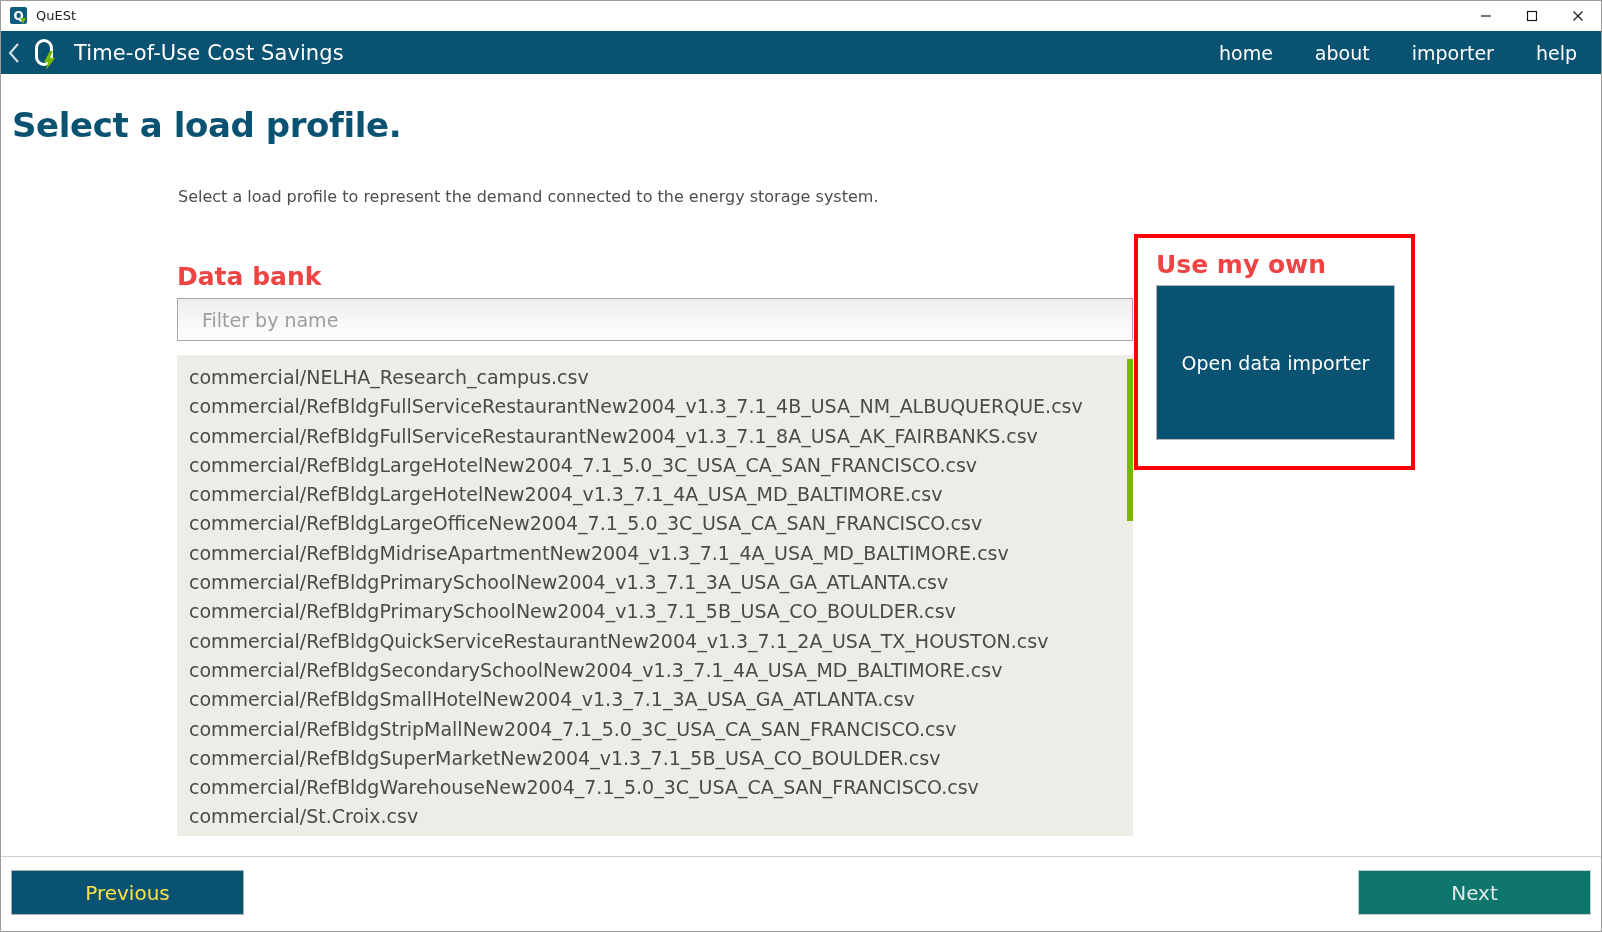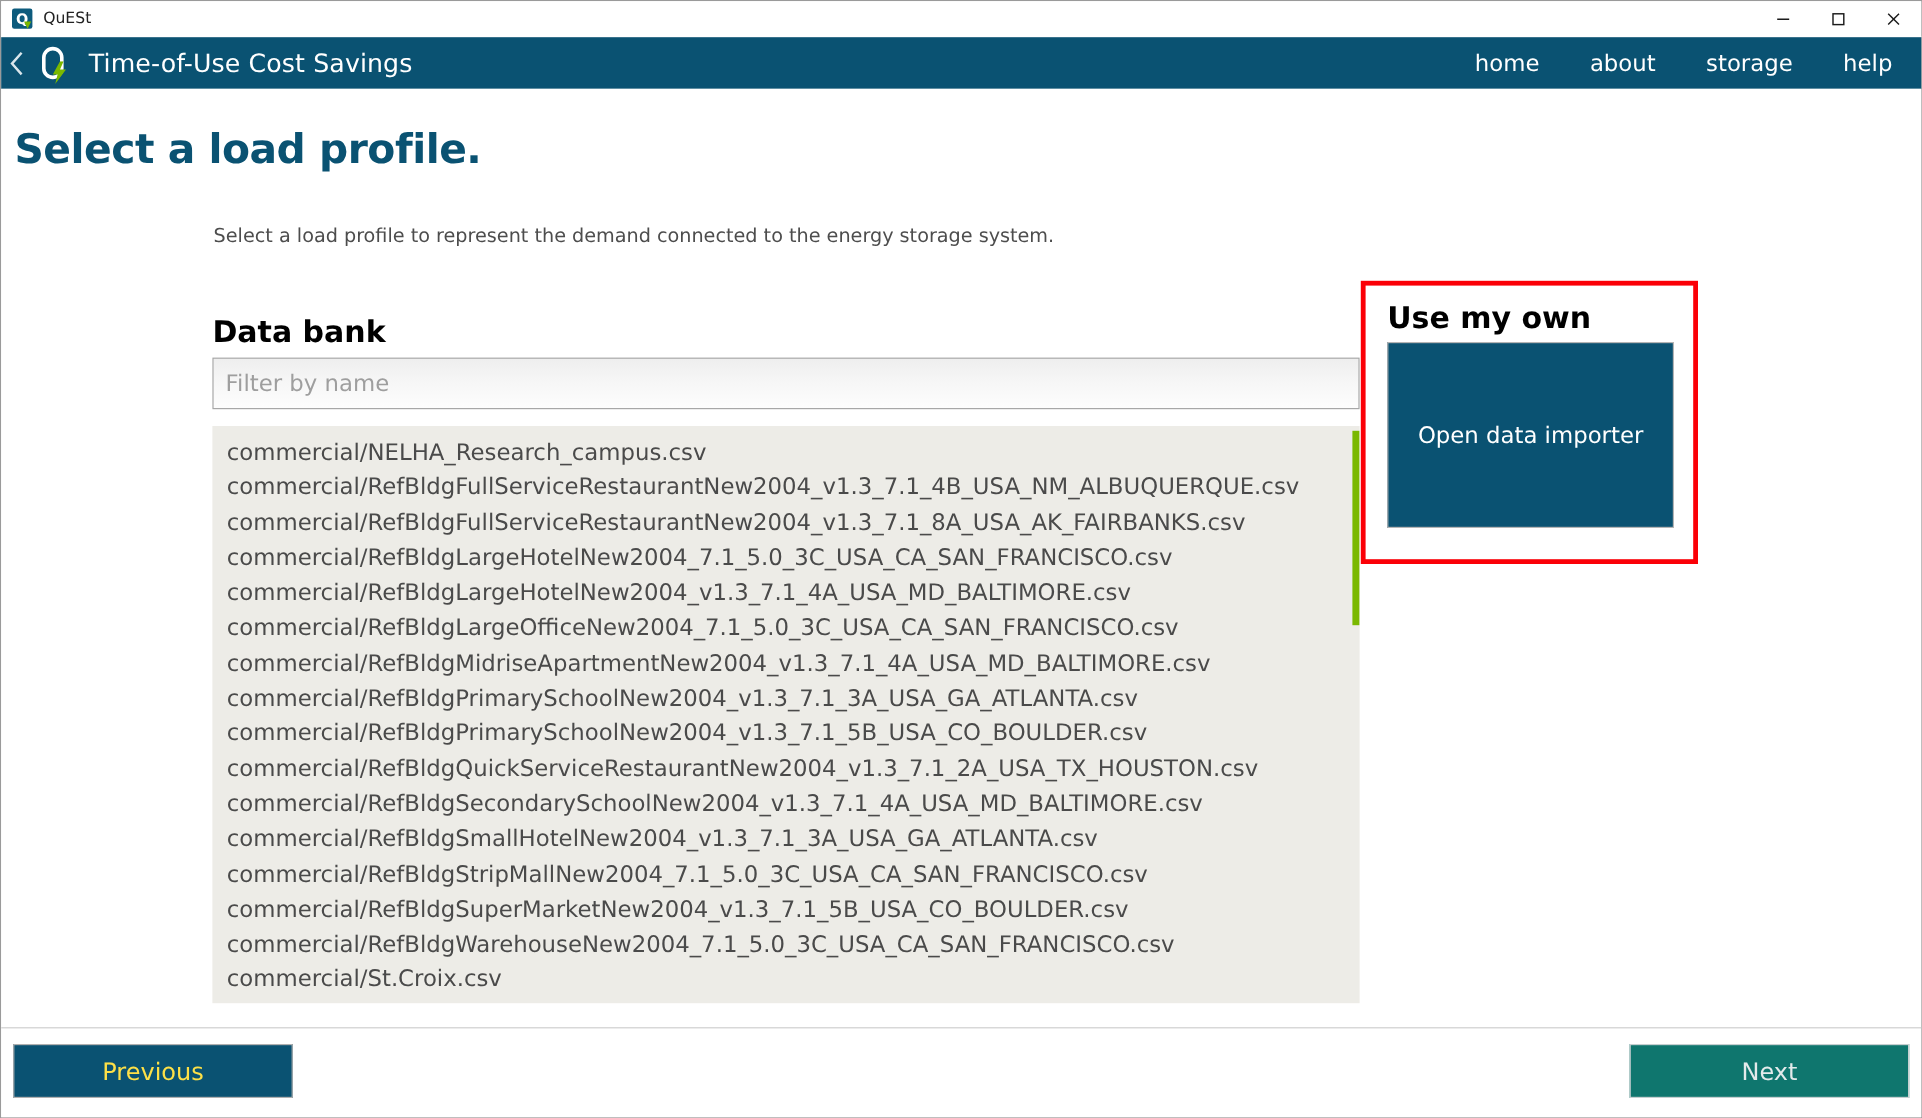"storage" div.appnav-item { text: storage -> importer }
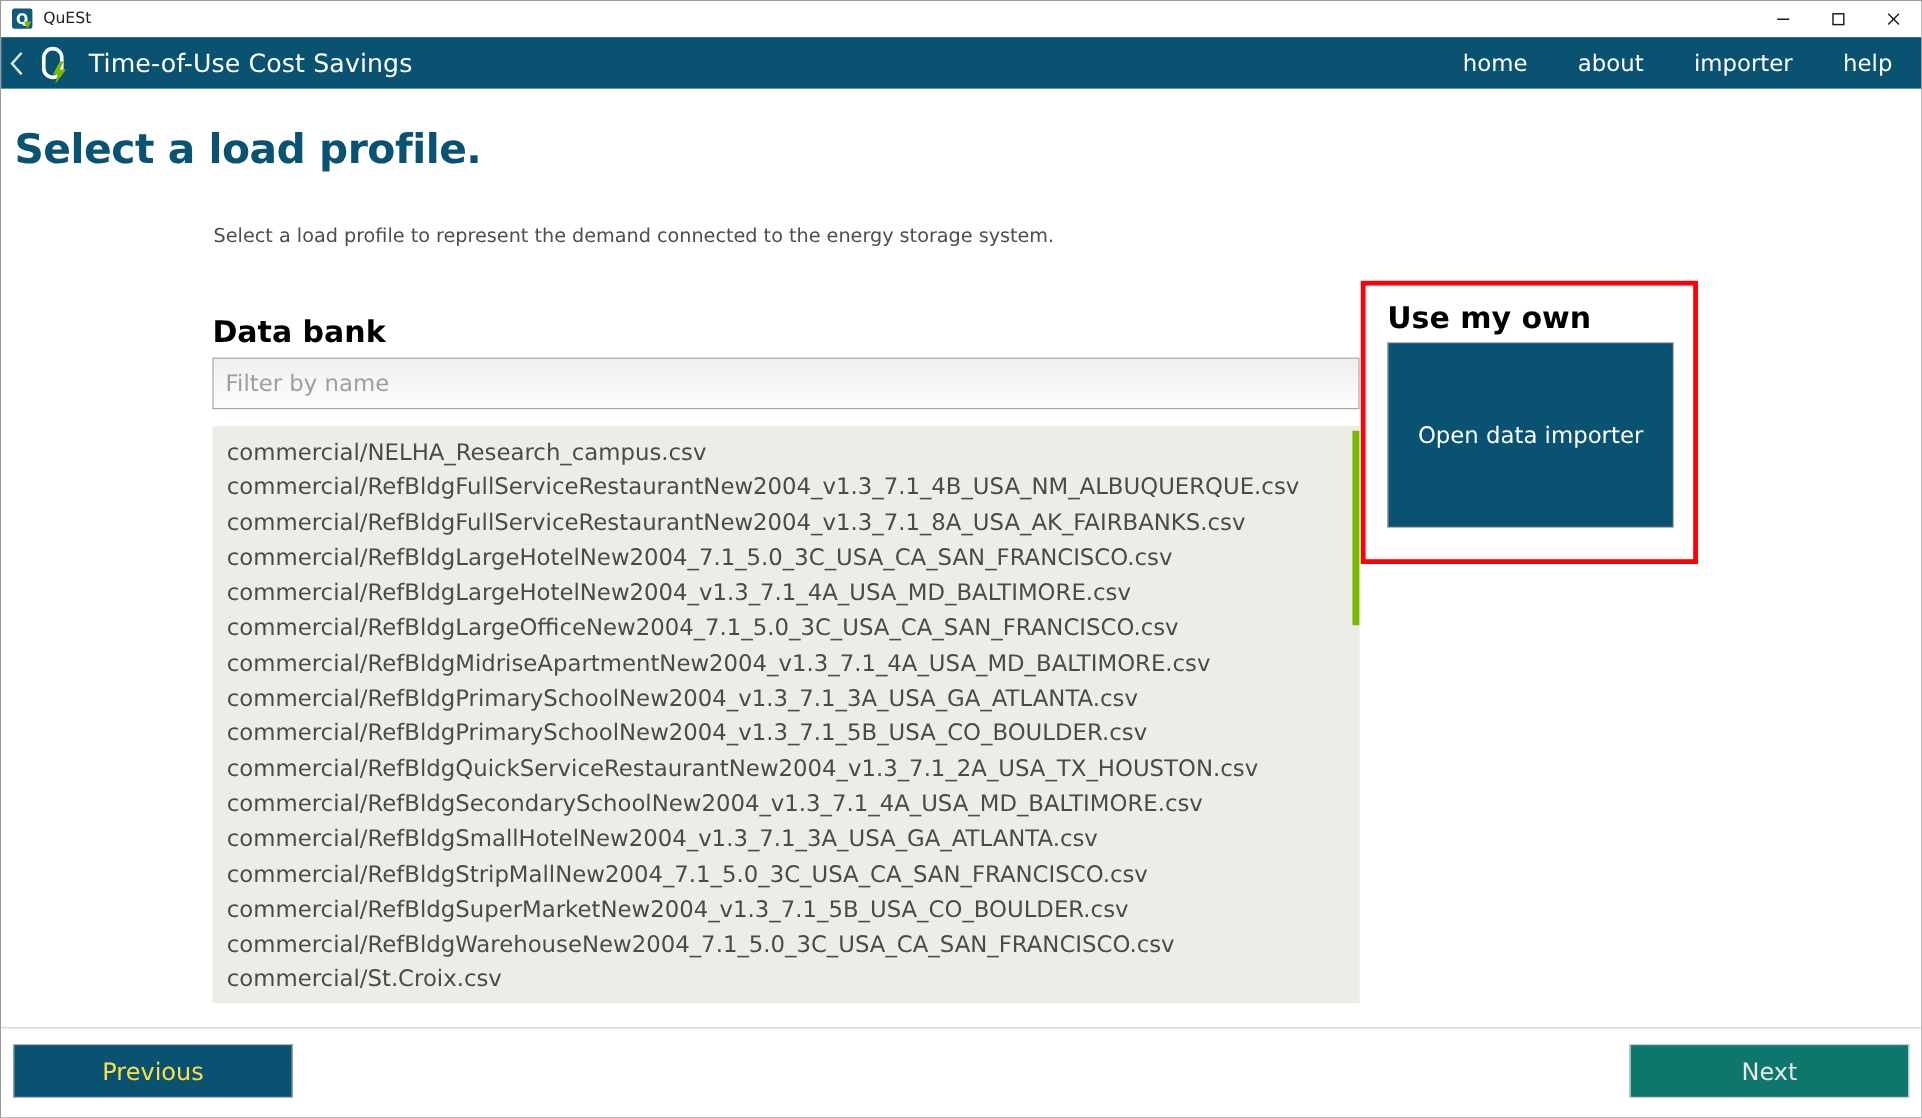"Data bank" .section-heading { color: #000000 -> #ef4444 }
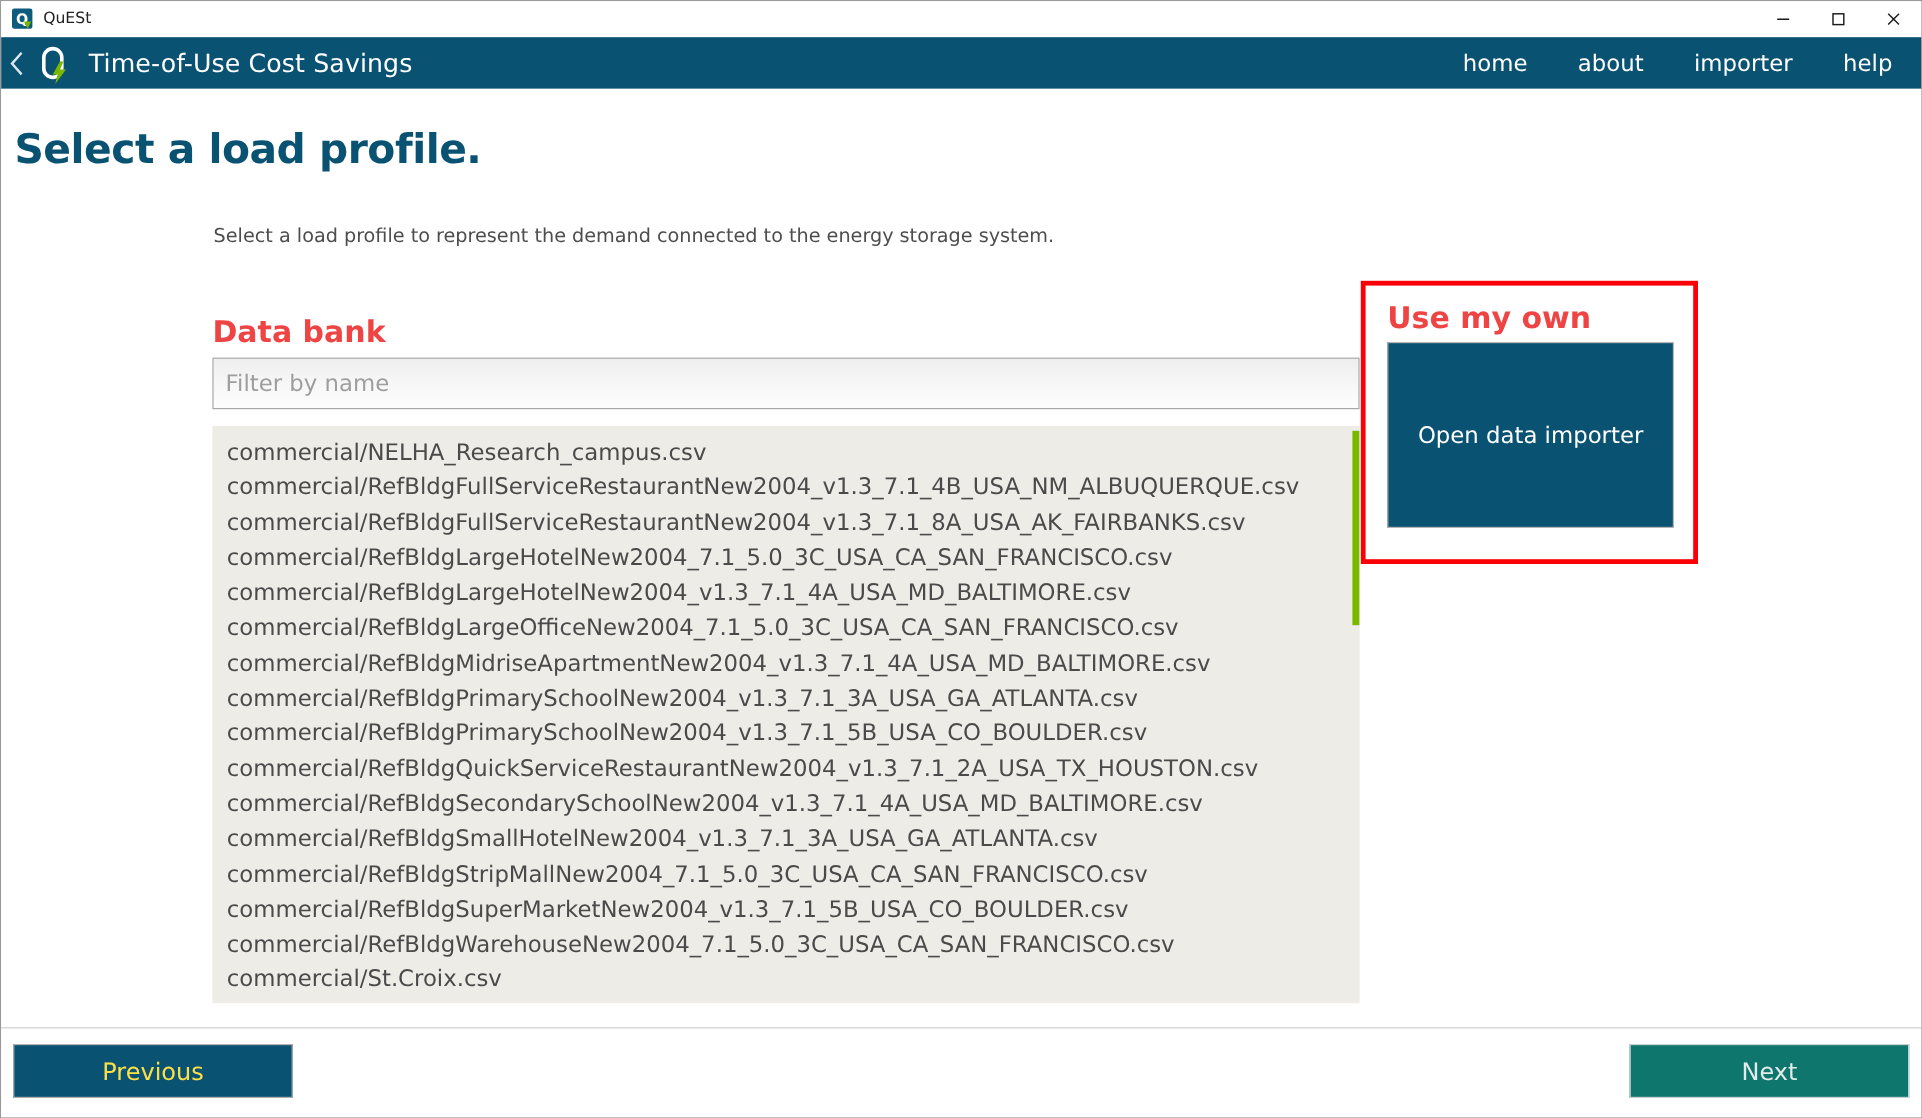"Filter by name" .filter-input { padding: 0 10px -> 0 24px }
